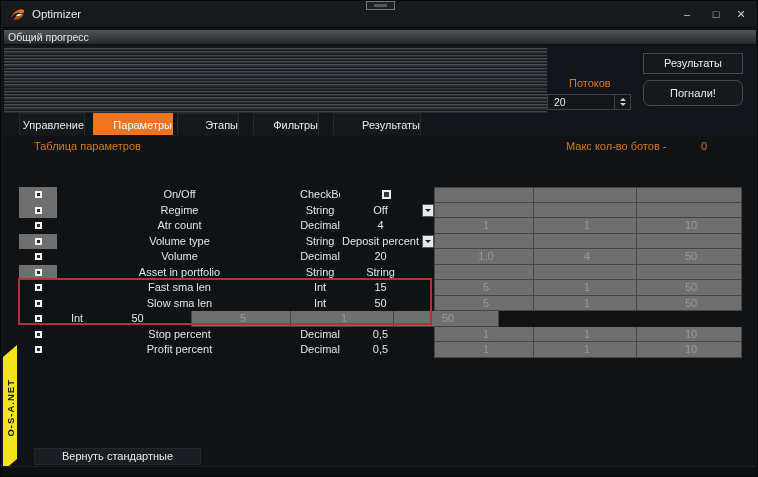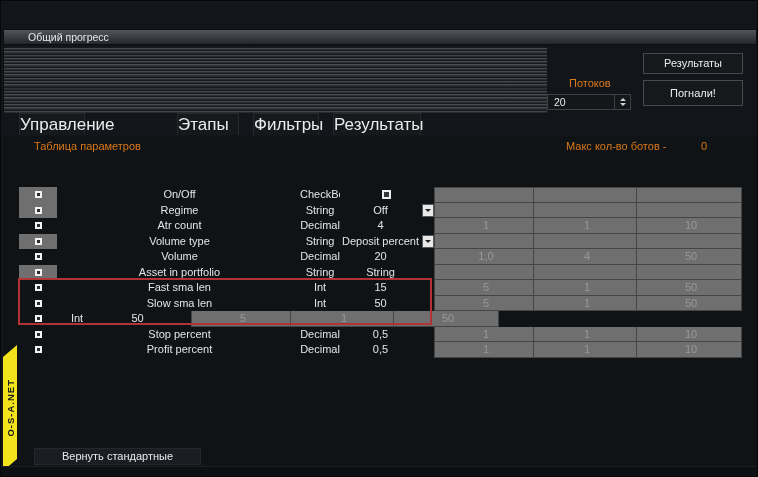"Optimizer" div.titlebar { html: none -> <div> <svg> <path></path> <path></path> <path></path> </svg> <span>Optimizer</span> <div> <i></i> </div> <span>–</span> <span>□</span> <span>✕</span> </div> }
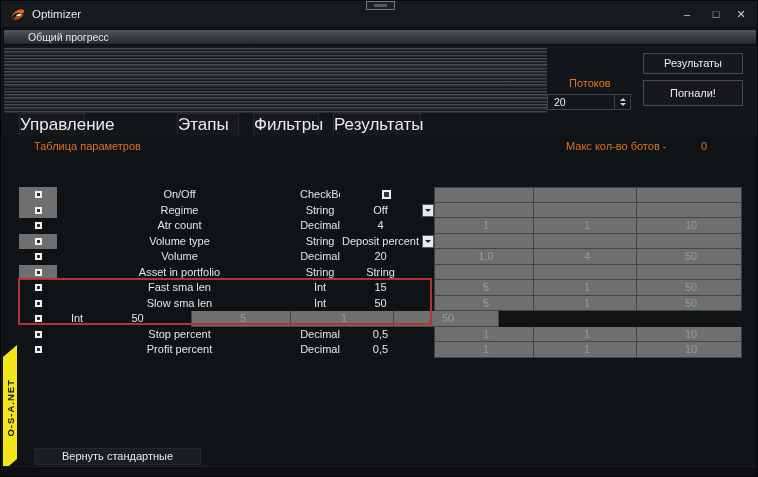"Общий прогресс" .overall-bar span { padding-left: 24px -> 4px }
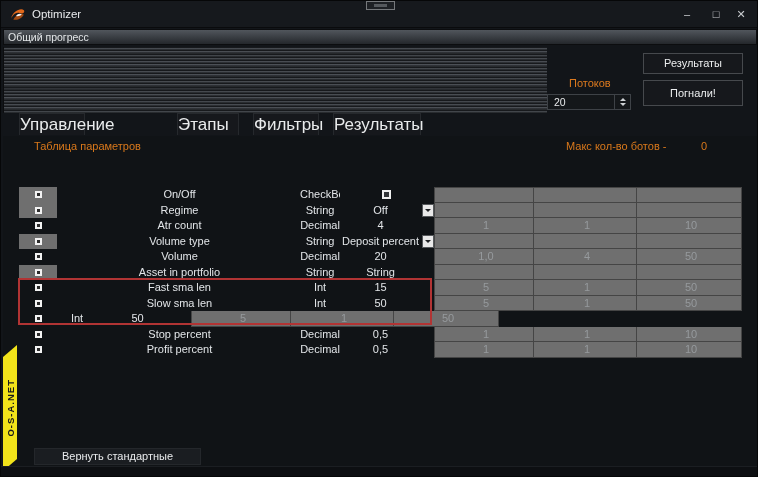"Погнали!" .btn-go { border-radius: none -> 7px }
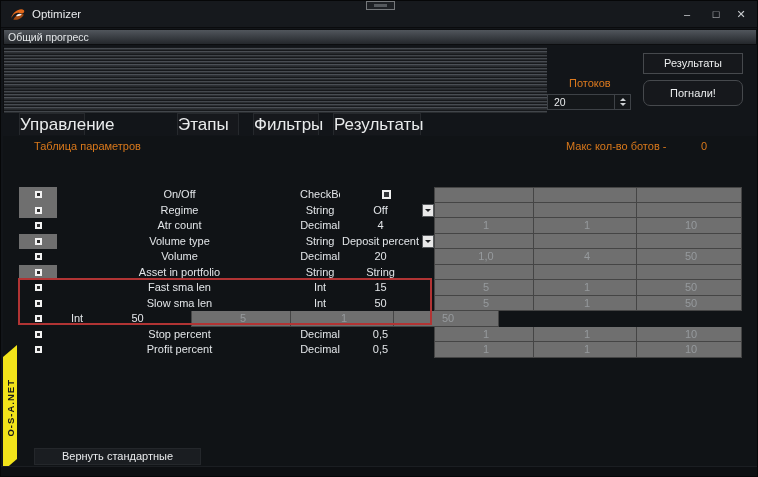"Управление" .tab { font-size: 17px -> 11px; text-align: left -> right }
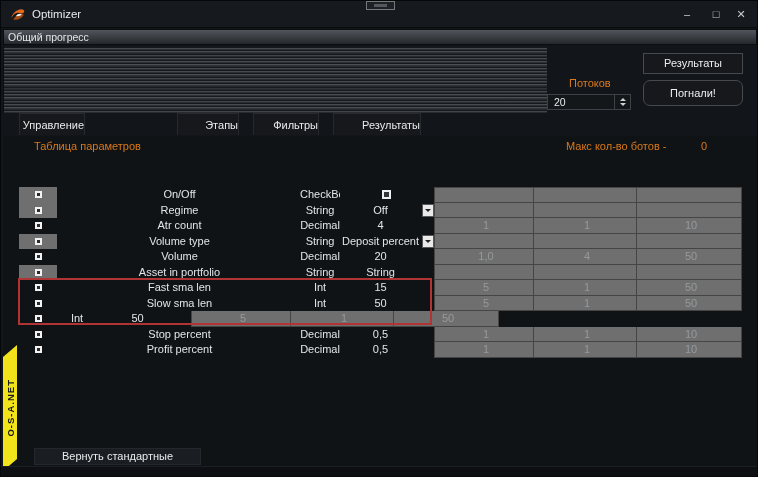"Параметры" div.tab { html: none -> <div>Параметры</div> }
